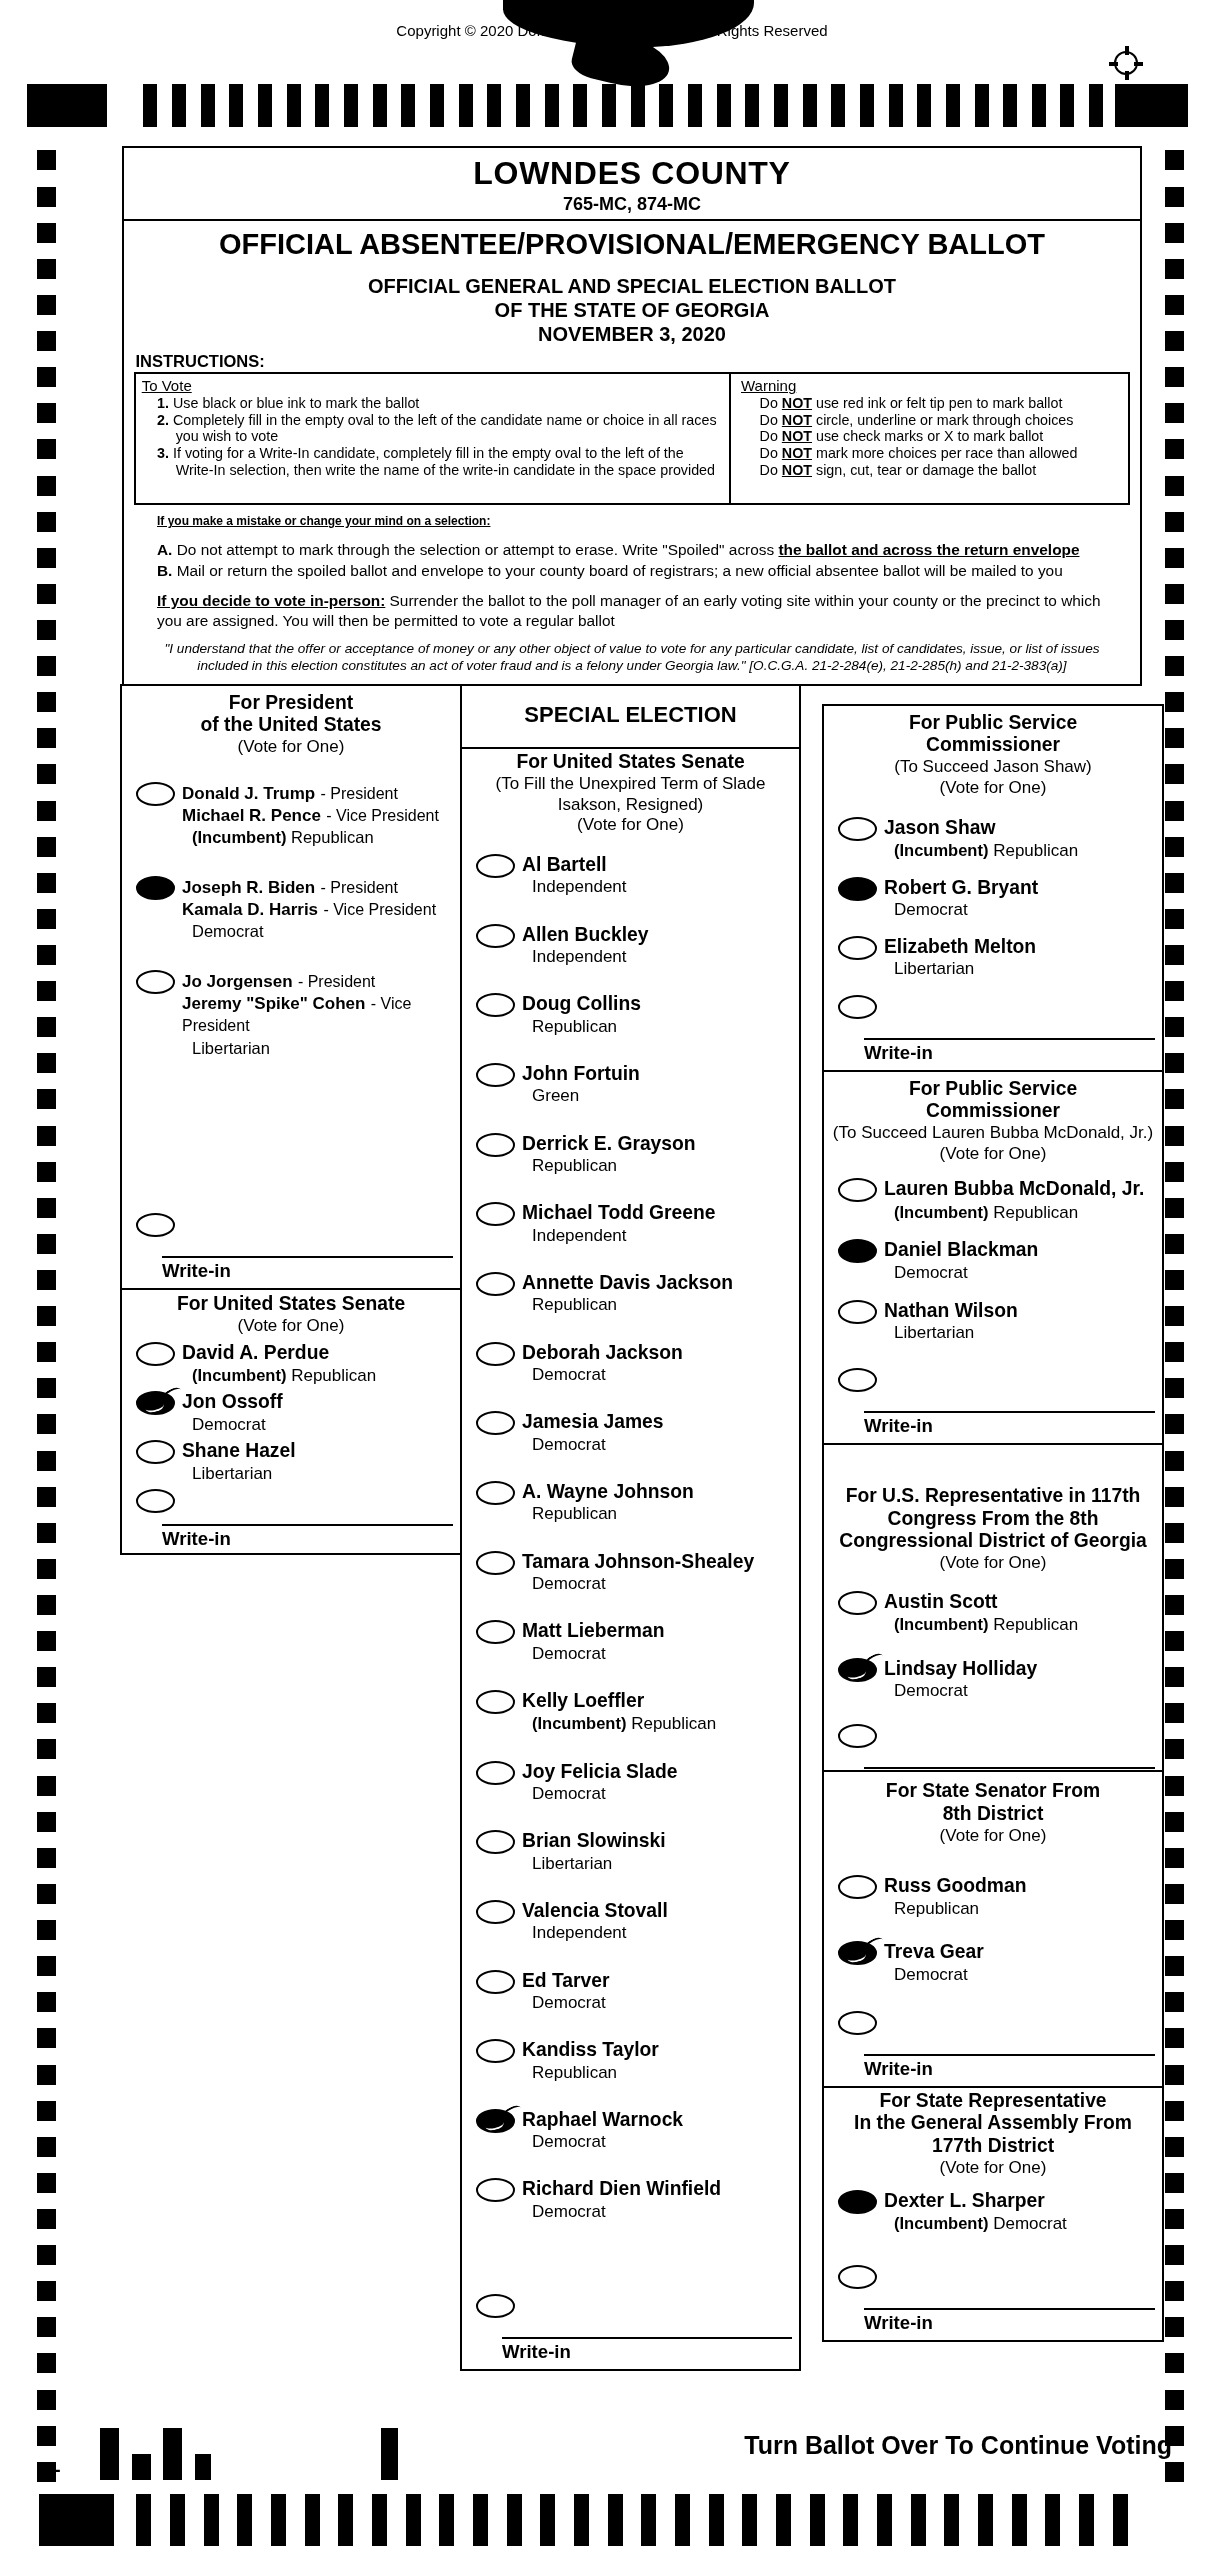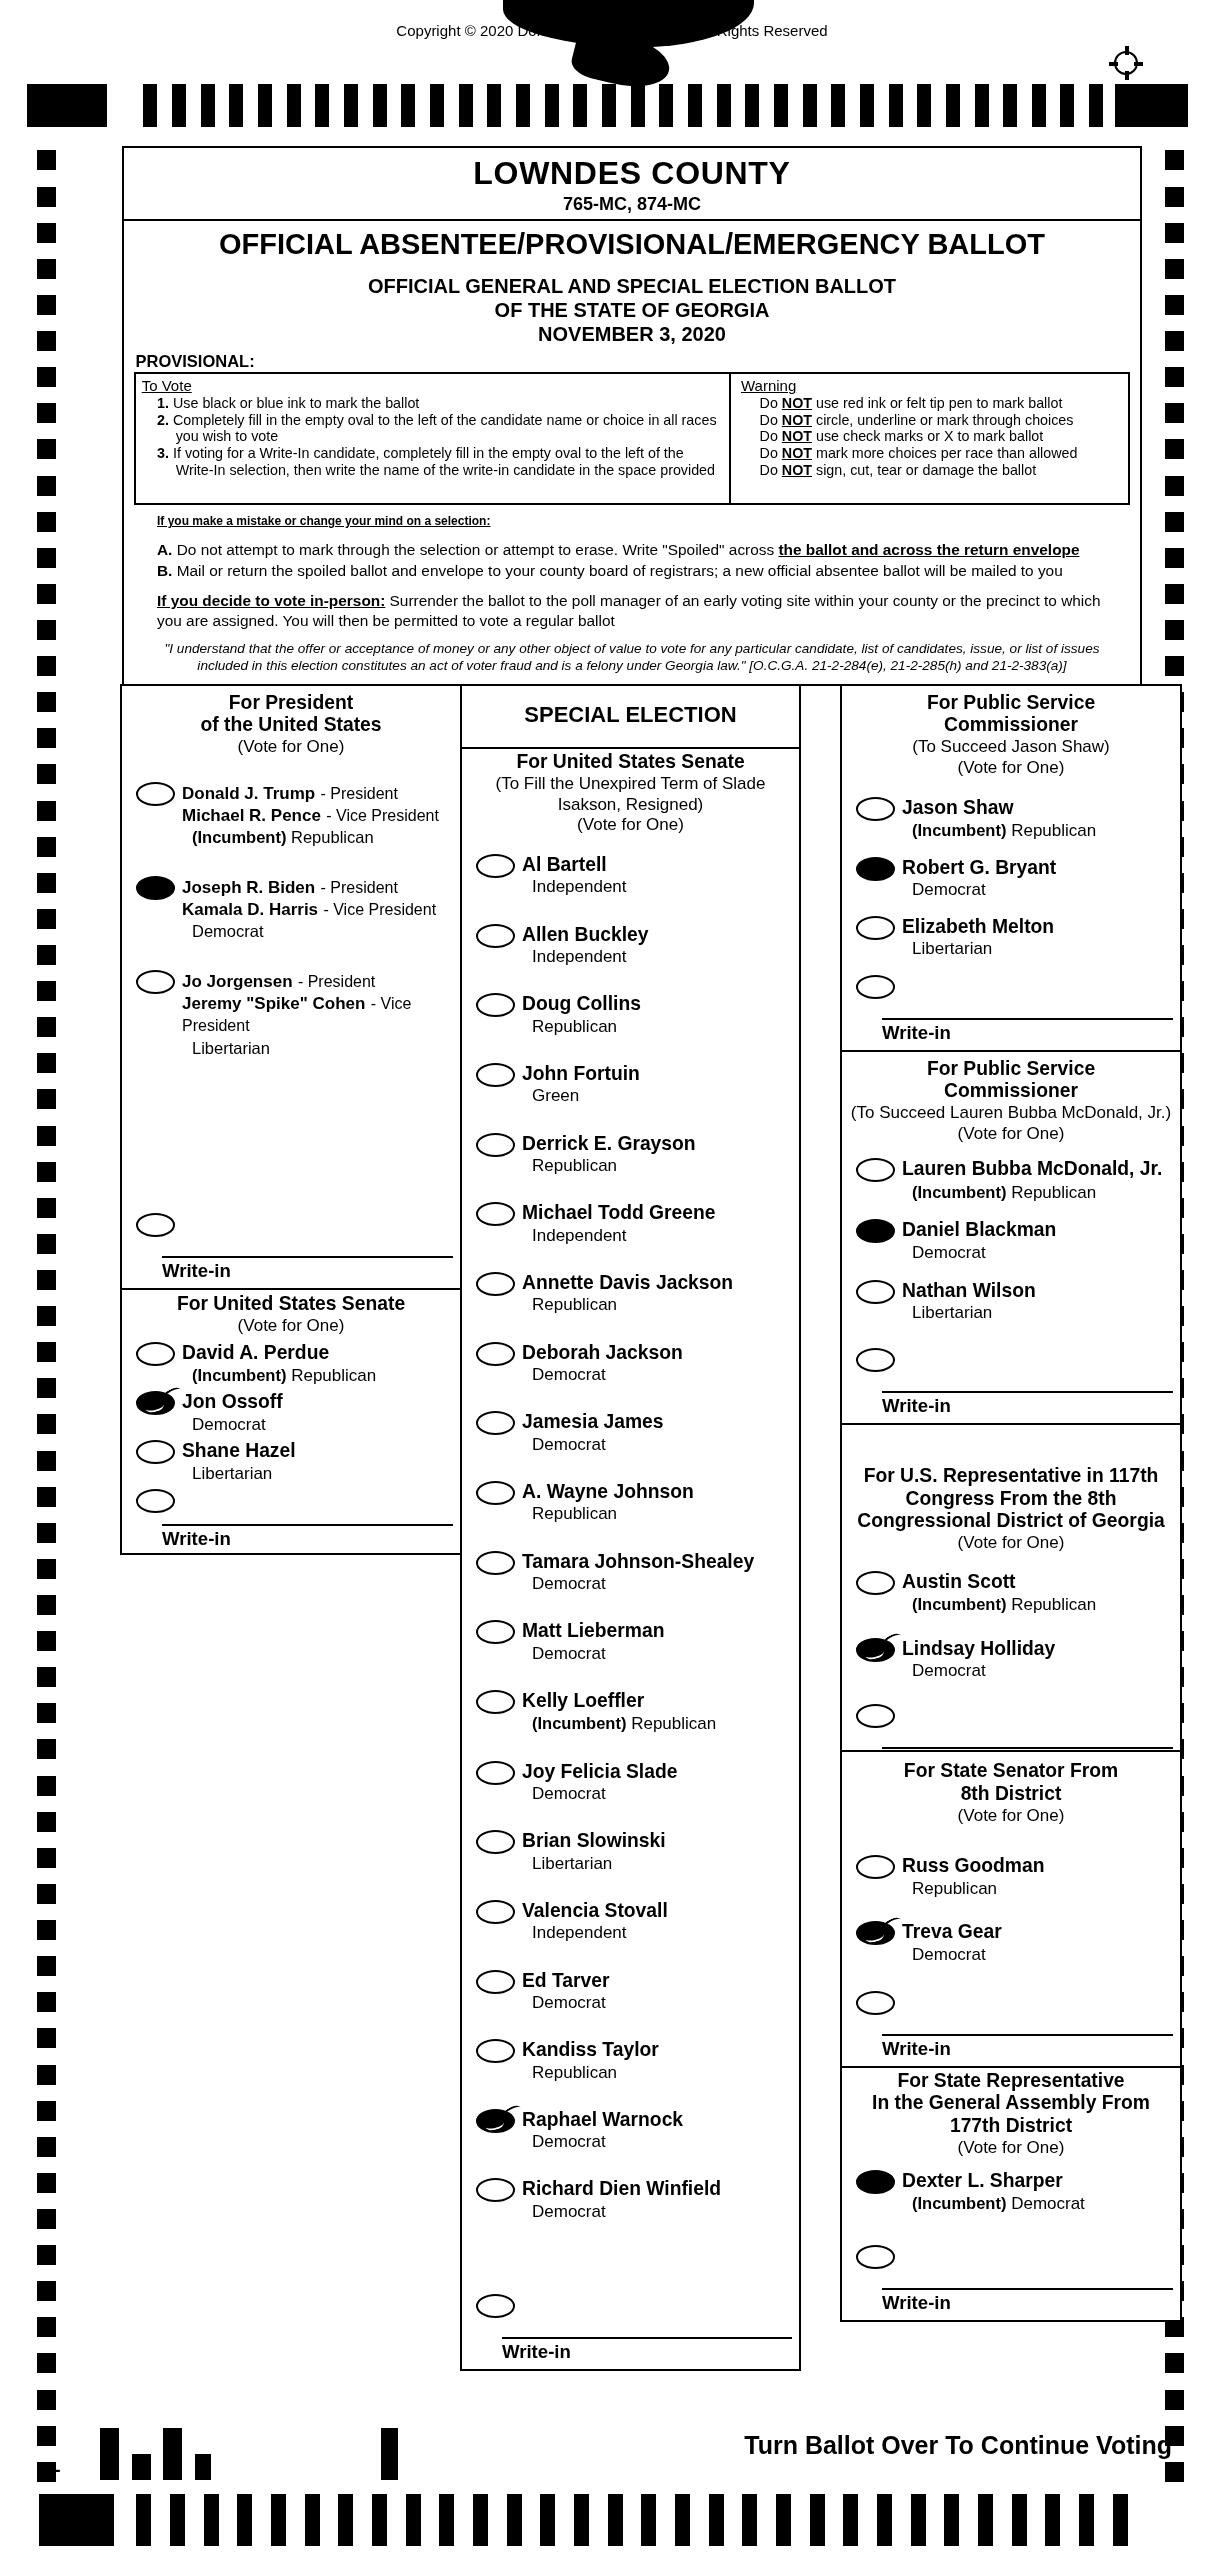"PROVISIONAL:" div.instr-label { text: PROVISIONAL -> INSTRUCTIONS }
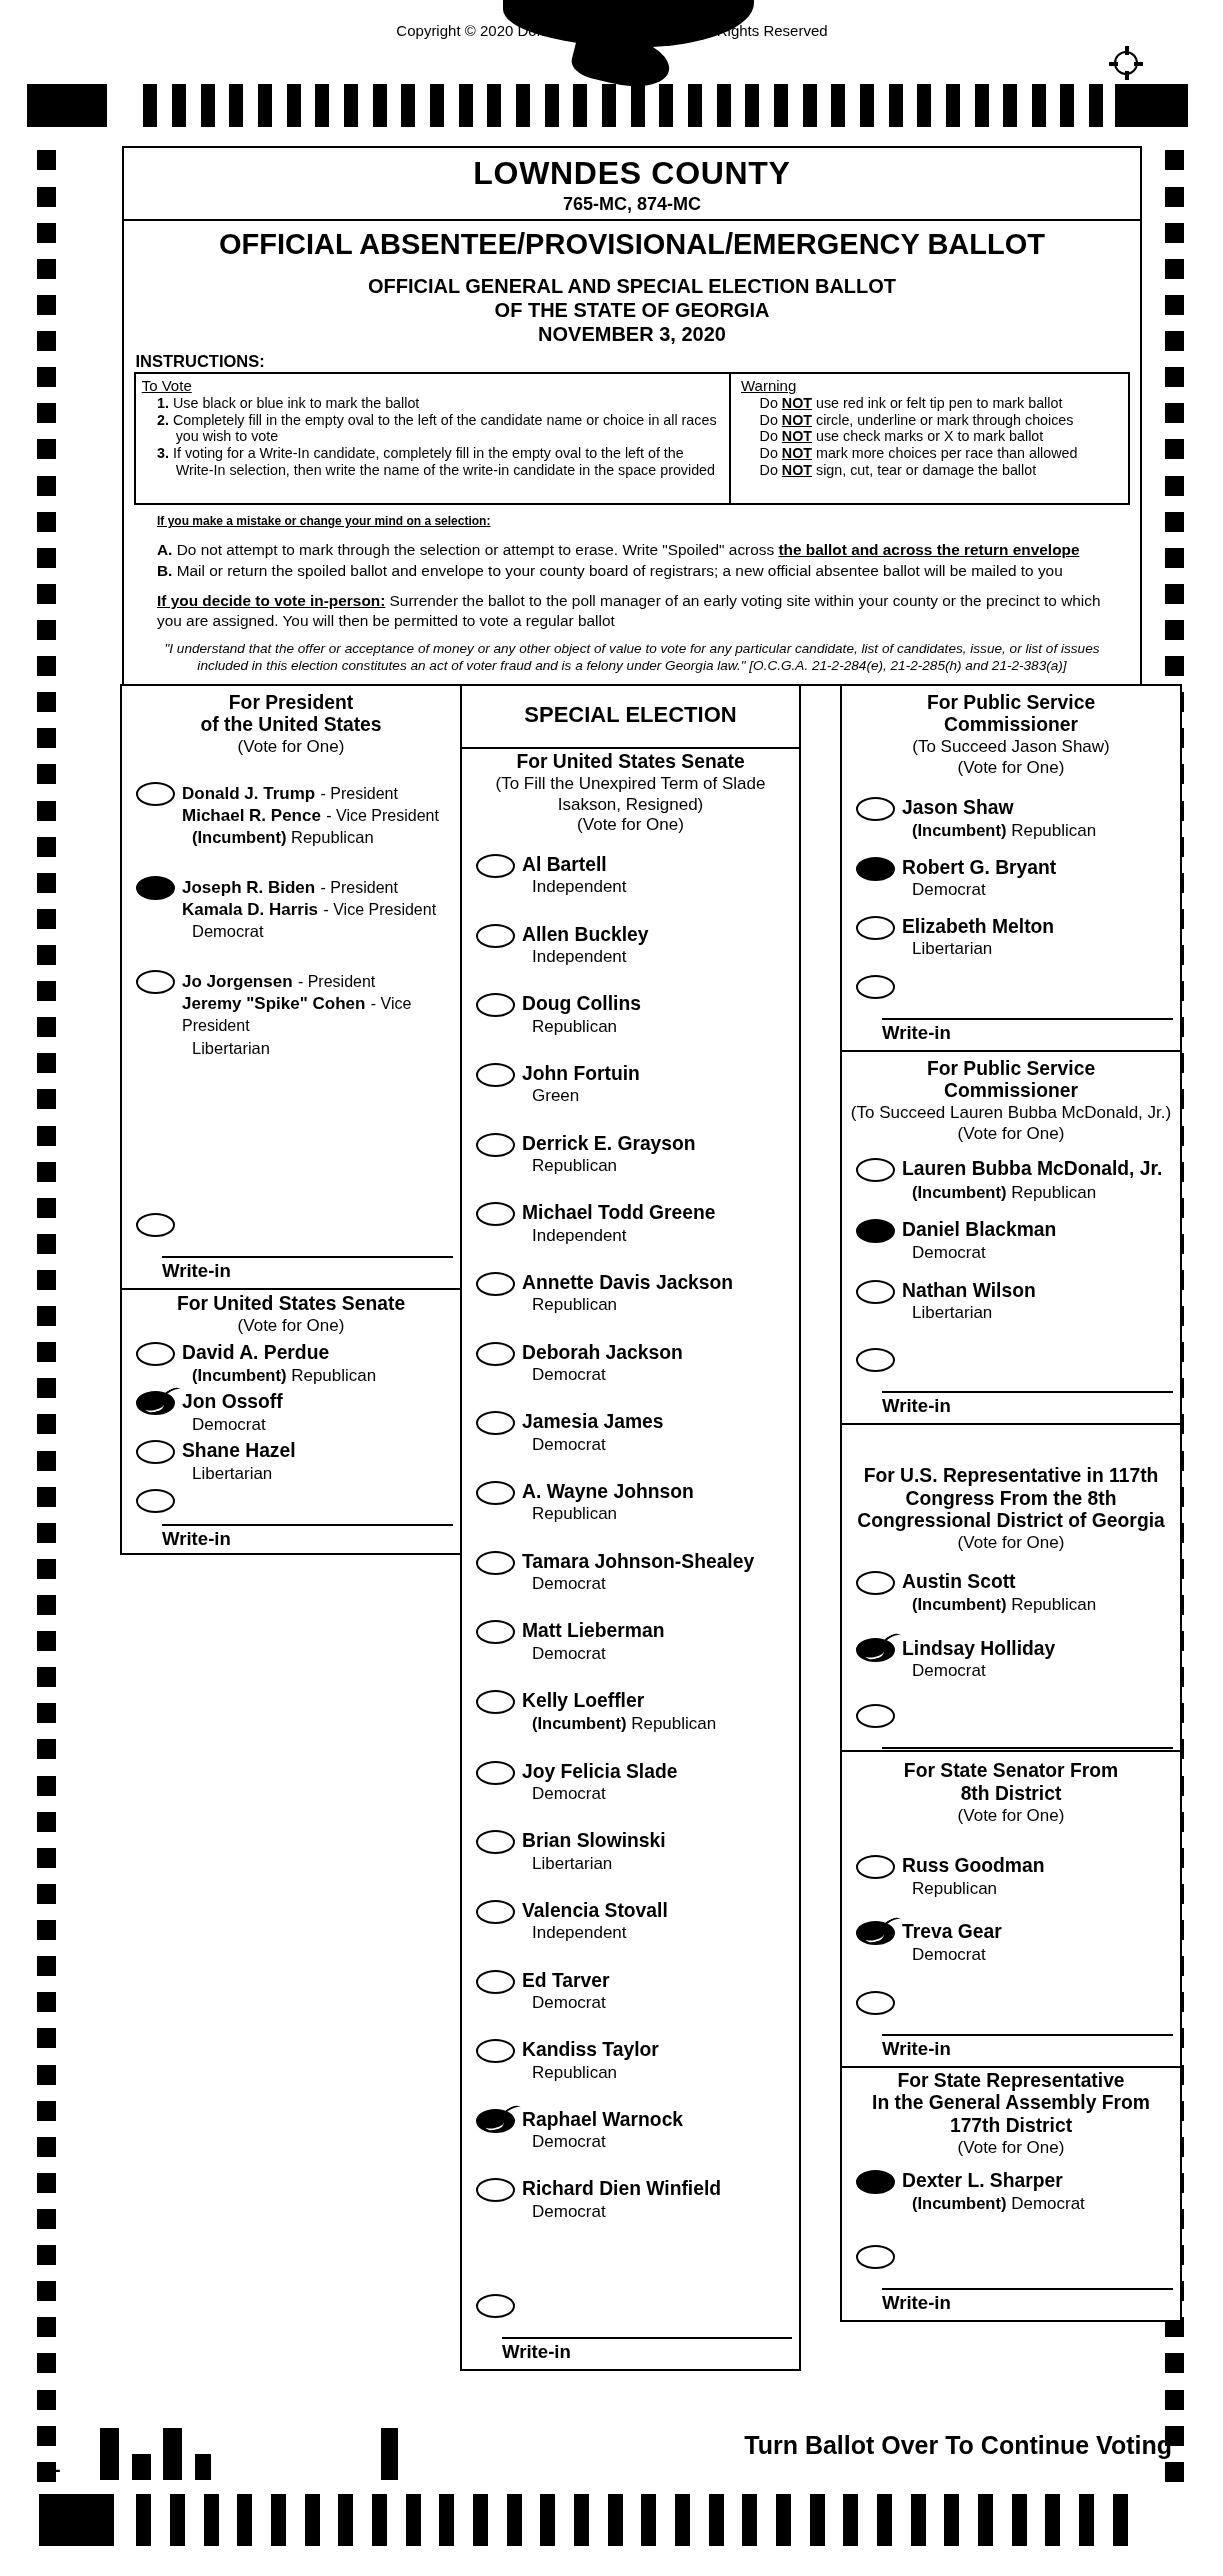"For Public Service" #col3 { left: 840px -> 822px; margin-top: none -> 20px }
